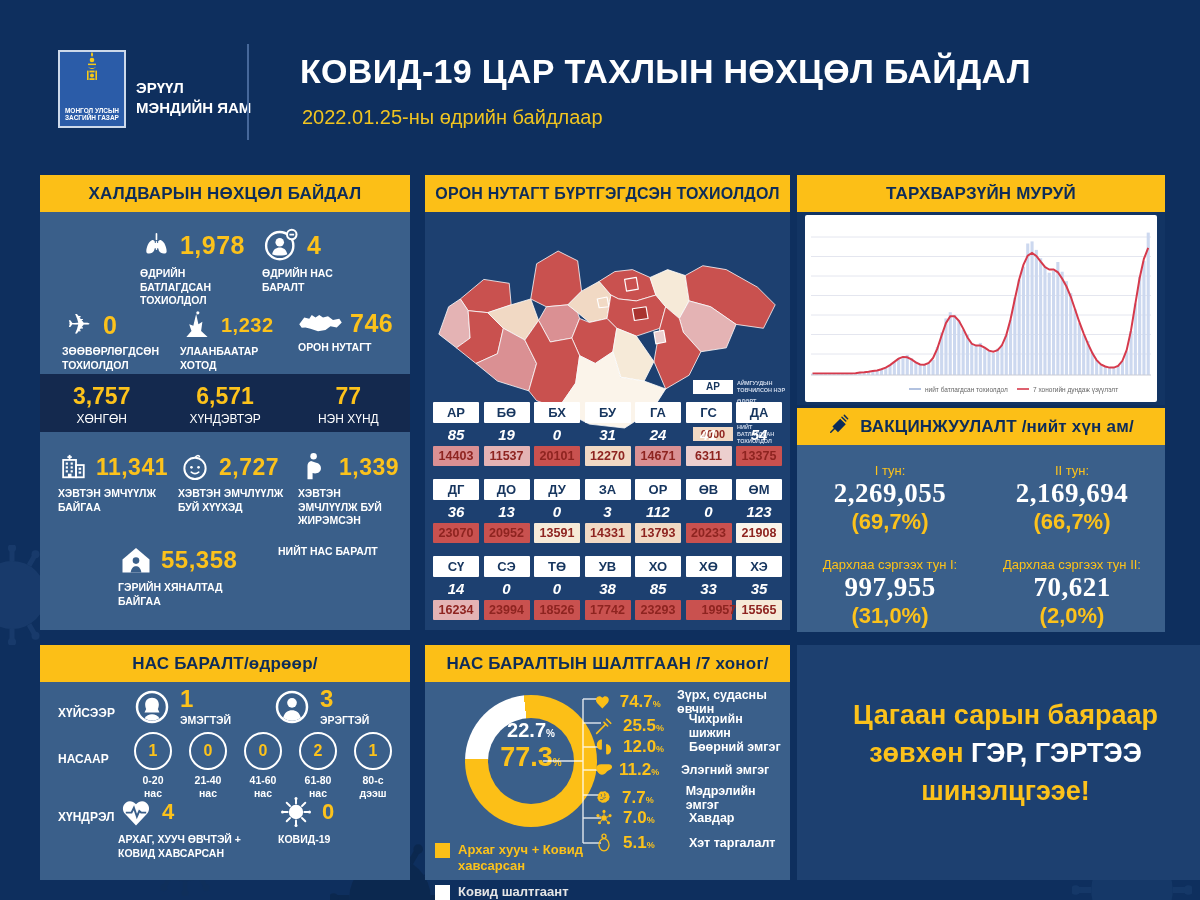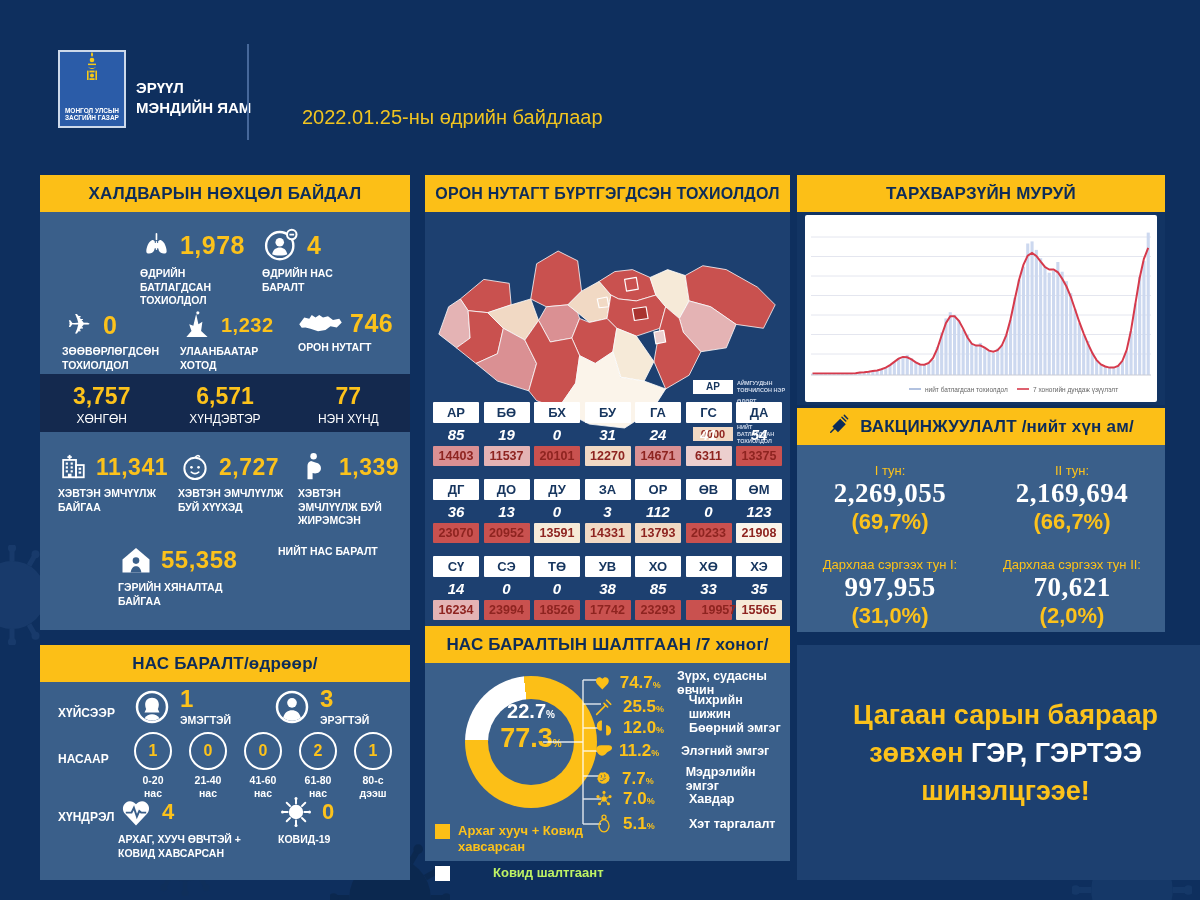"КОВИД-19 ЦАР ТАХЛЫН НӨХЦӨЛ БАЙДАЛ" div.abs { html: none -> <div>КОВИД-19 ЦАР ТАХЛЫН НӨХЦӨЛ БАЙДАЛ</div> }
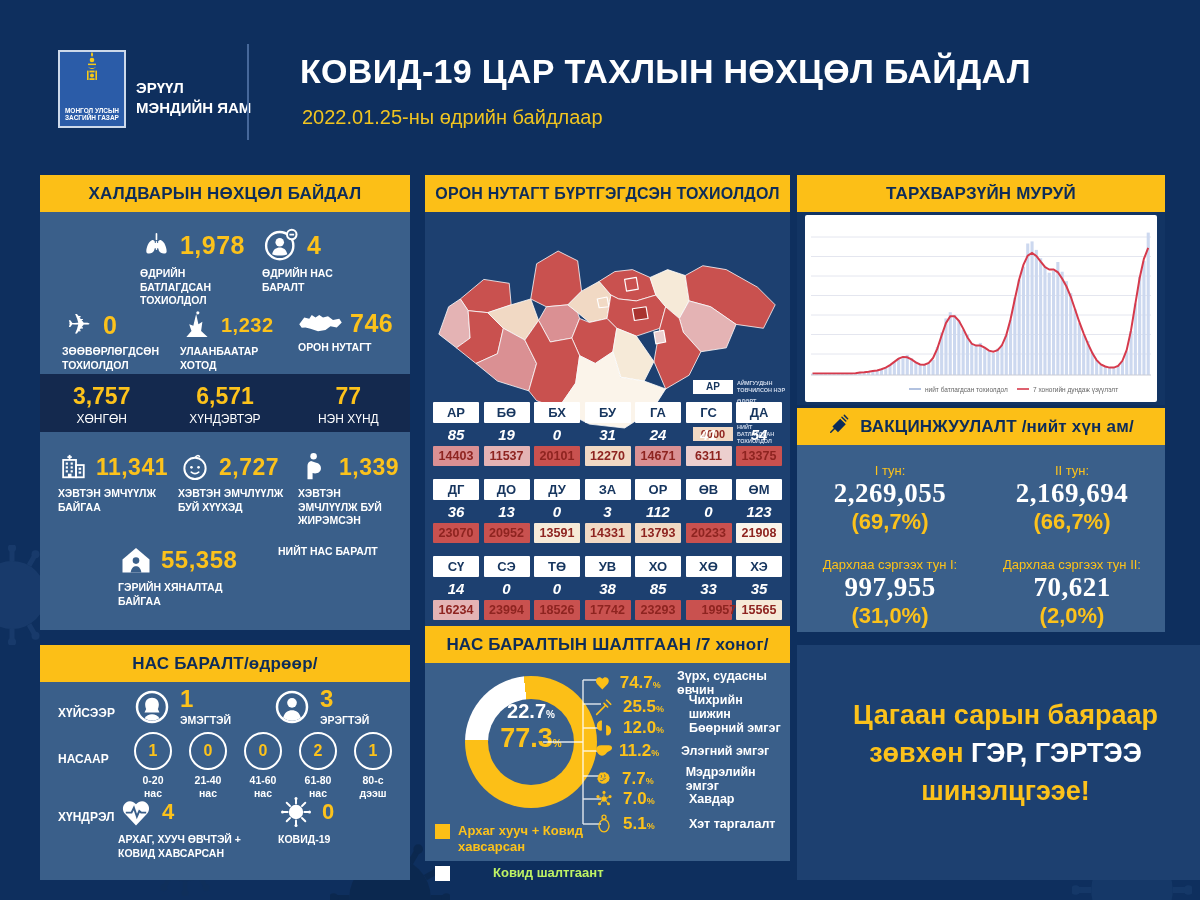"3,757" .sev { justify-content: none -> flex-end }
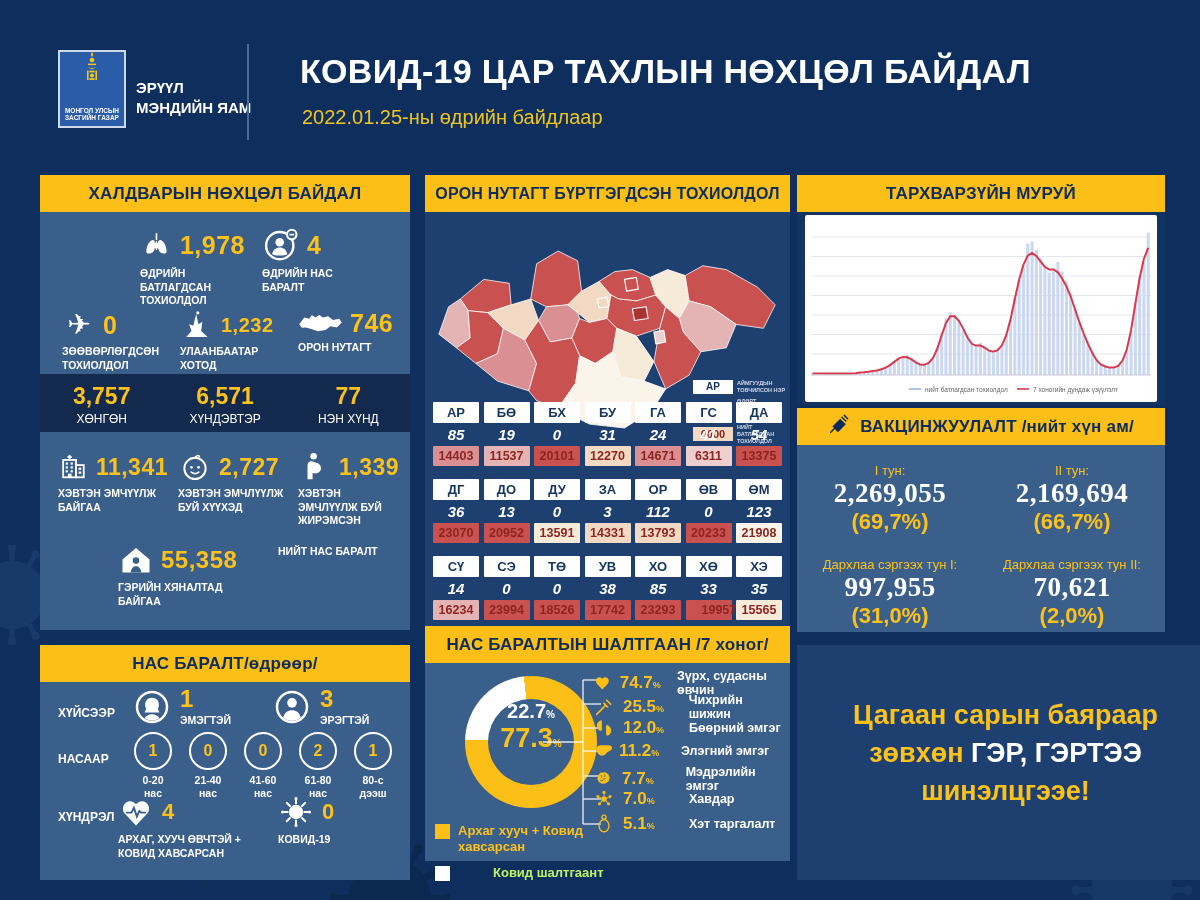"НАС БАРАЛТЫН ШАЛТГААН /7 хоног/" div.panel { top: 626px -> 645px }
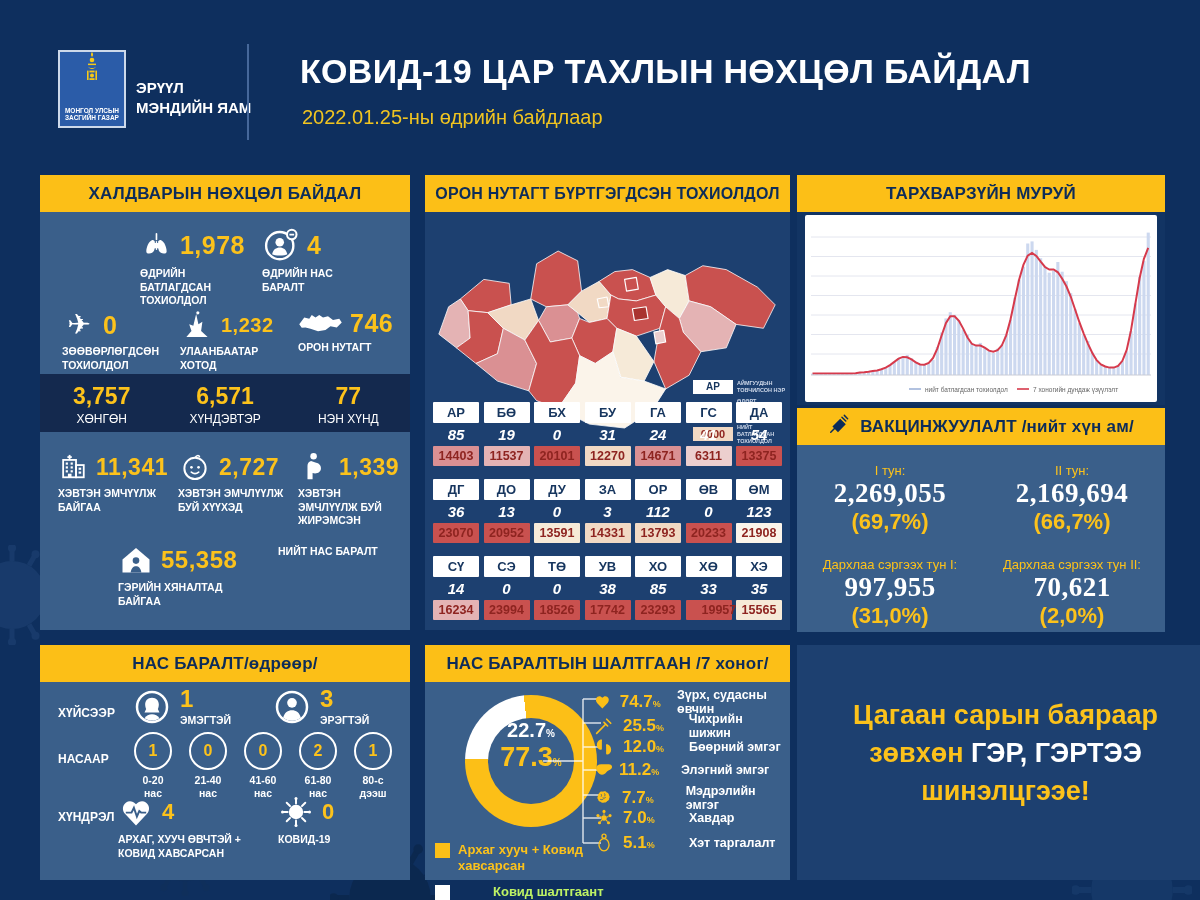"Ковид шалтгаант" div.legend-tx { color: #bef264 -> #e5e5e5; margin-left: 35px -> none }
